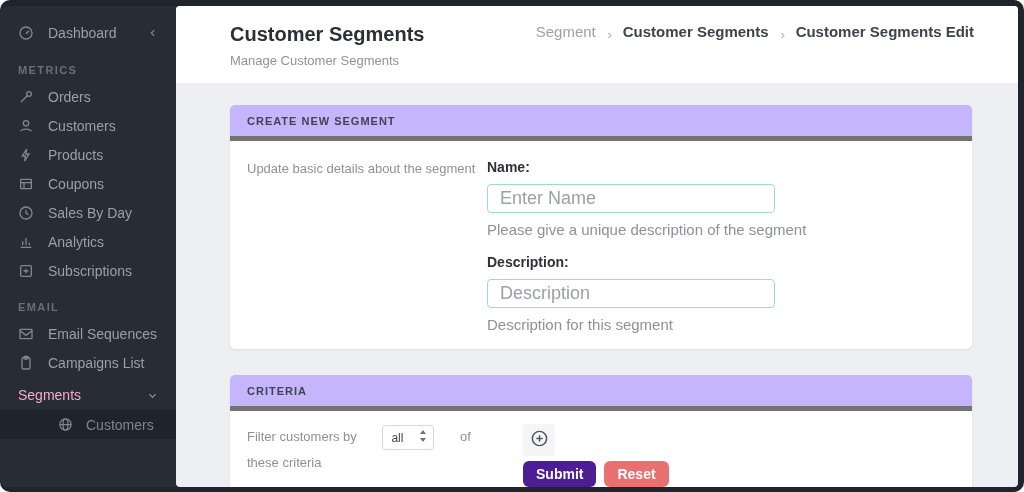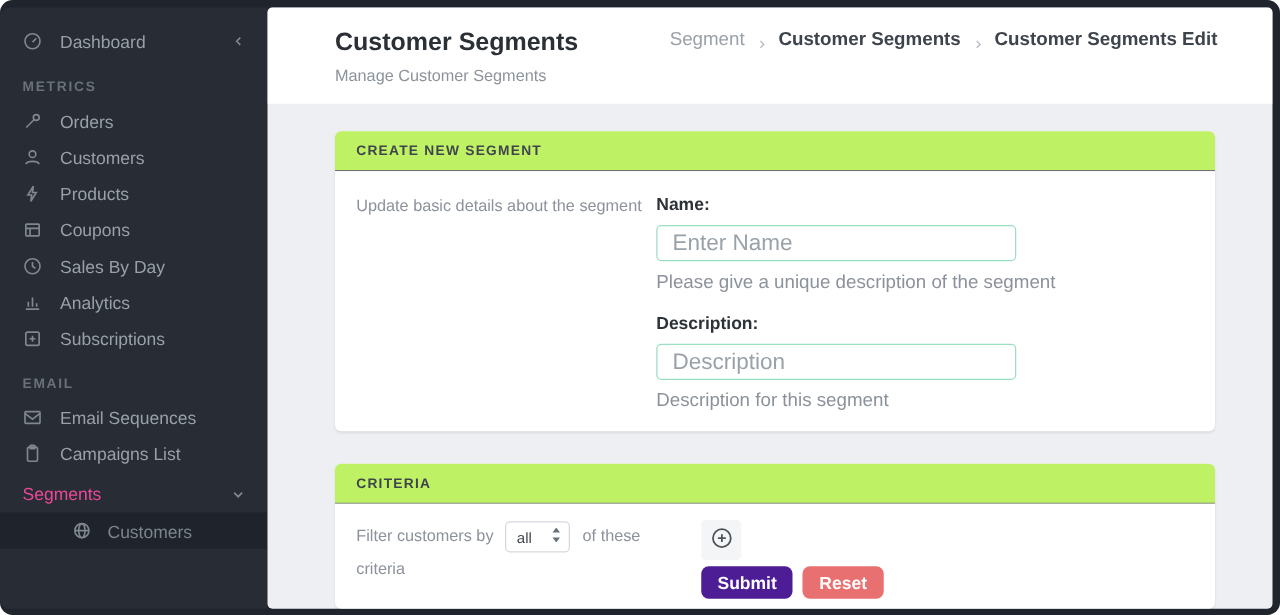"Dashboard" .sidebar { width: 214px -> 176px }
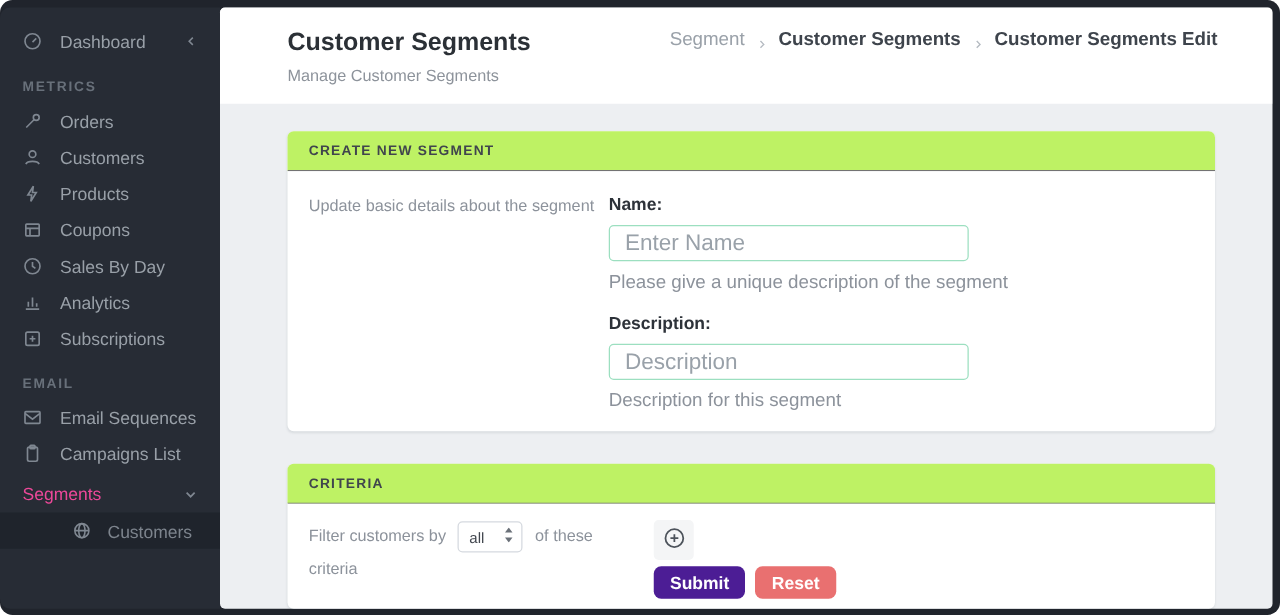"CREATE NEW SEGMENT" .card-header { background: #bef264 -> #c4b5fd; border-bottom: 1px solid #737373 -> 5px solid #737373 }
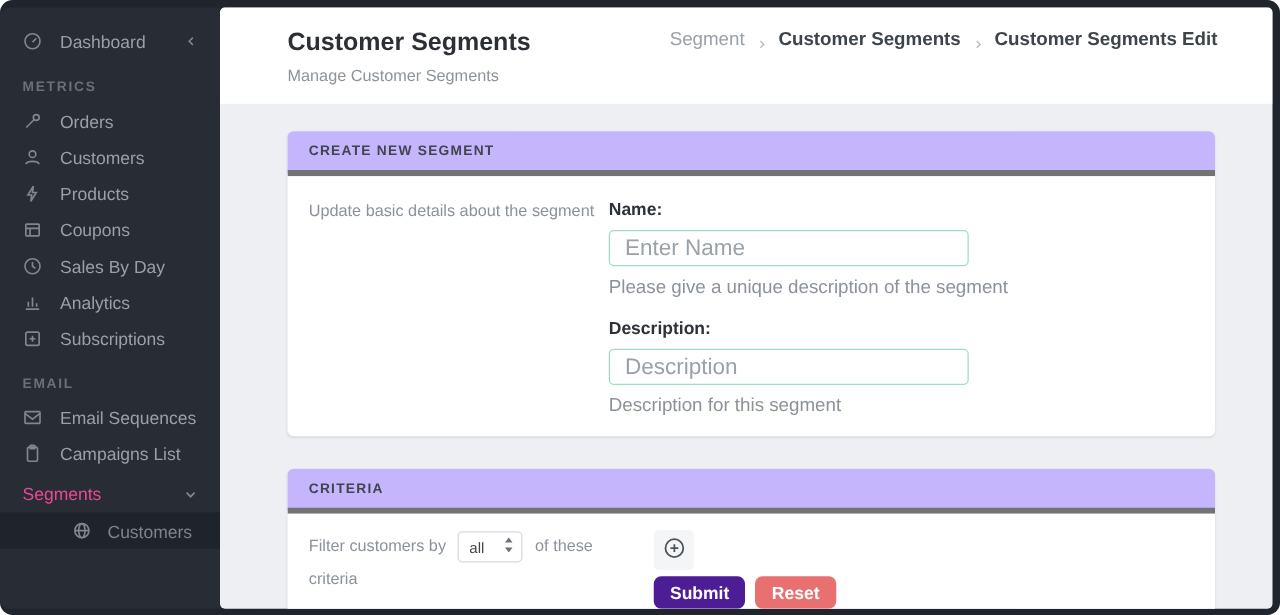"Segments" .segments-row { color: #ec4899 -> #f9a8d4 }
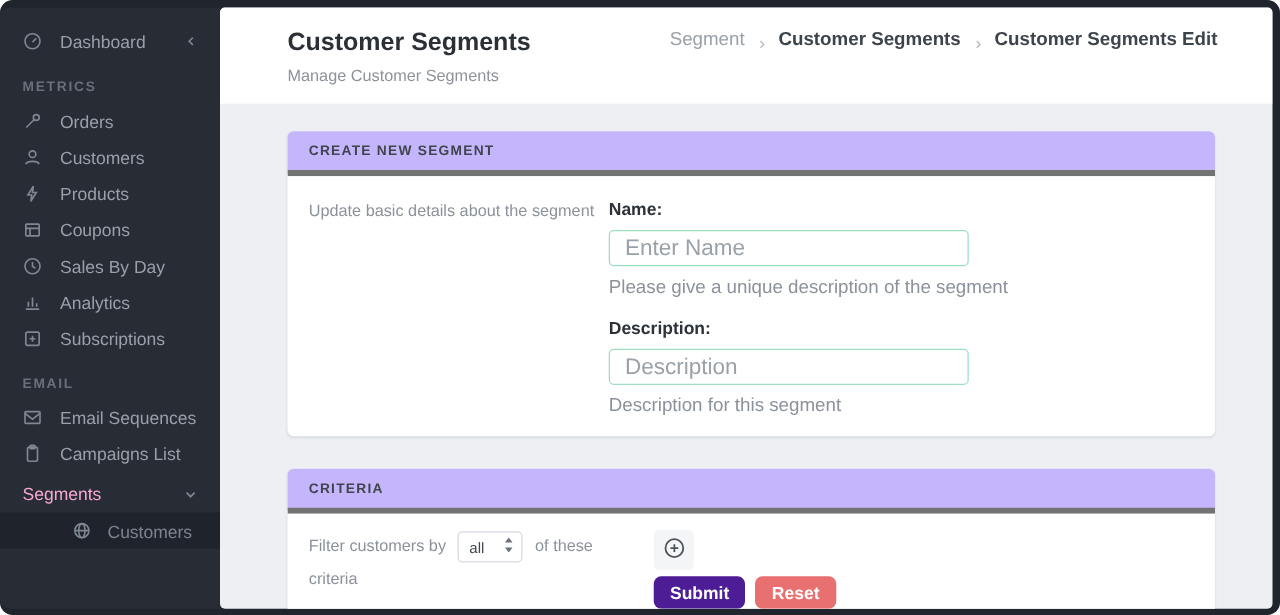"all" .fake-select { margin: 0 6px -> 0 22px }
